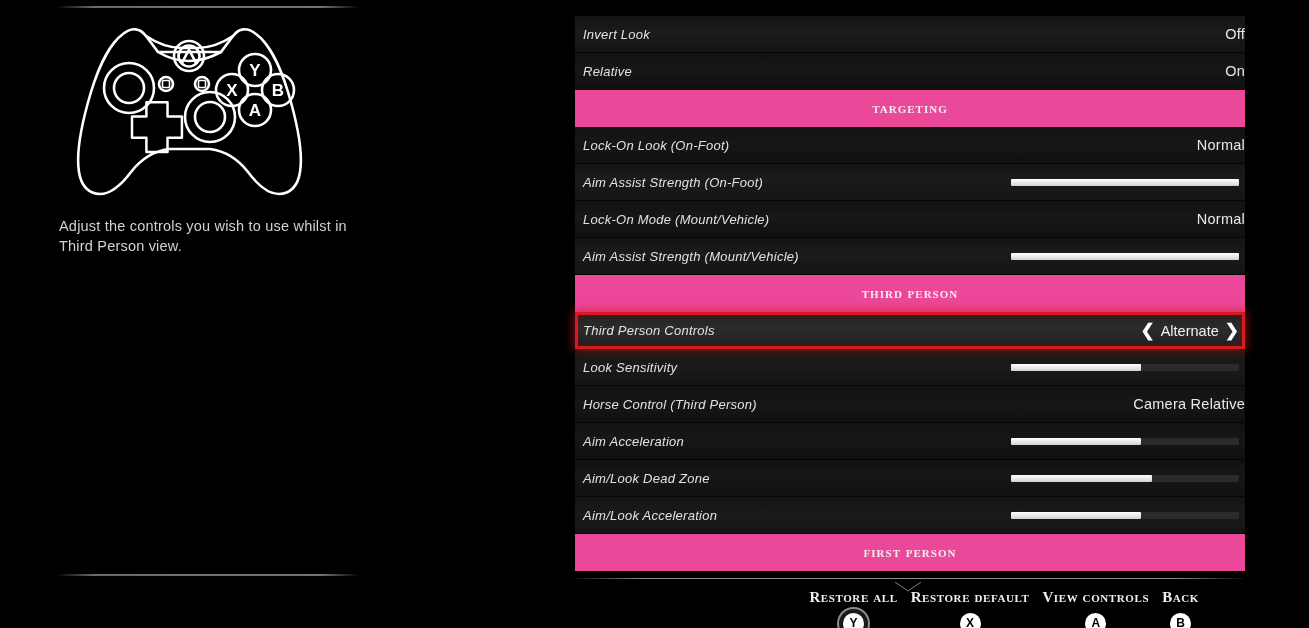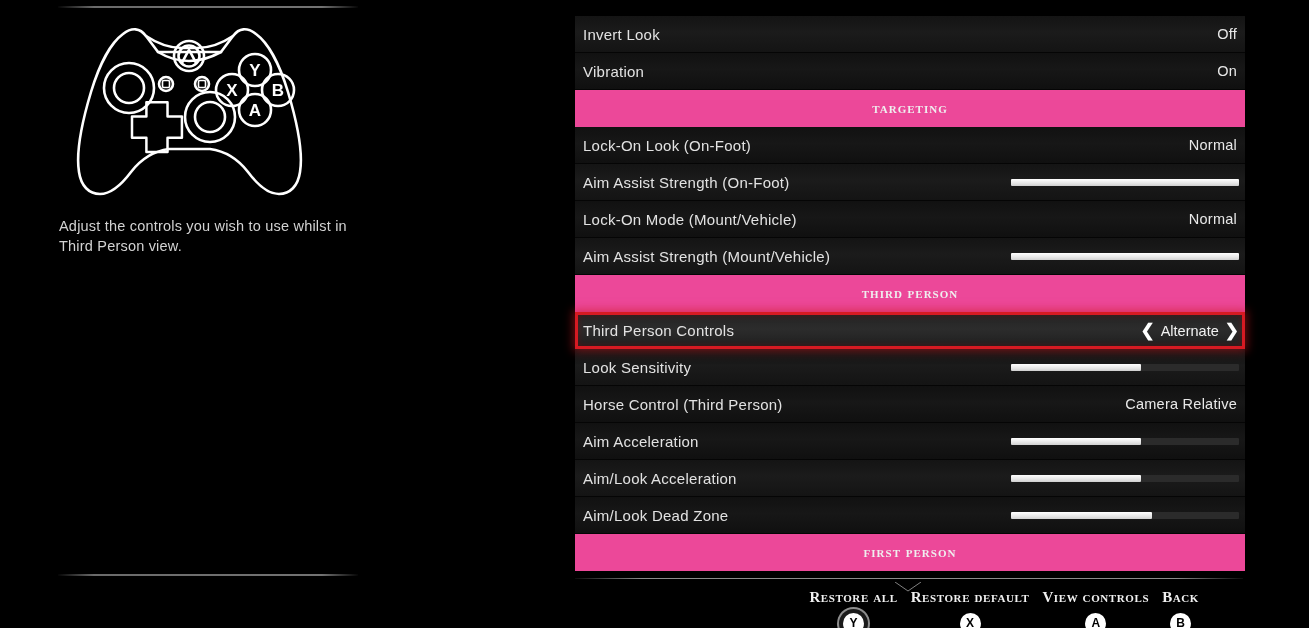"Invert Look" .row-label { font-size: 15px -> 13px; font-style: none -> italic }
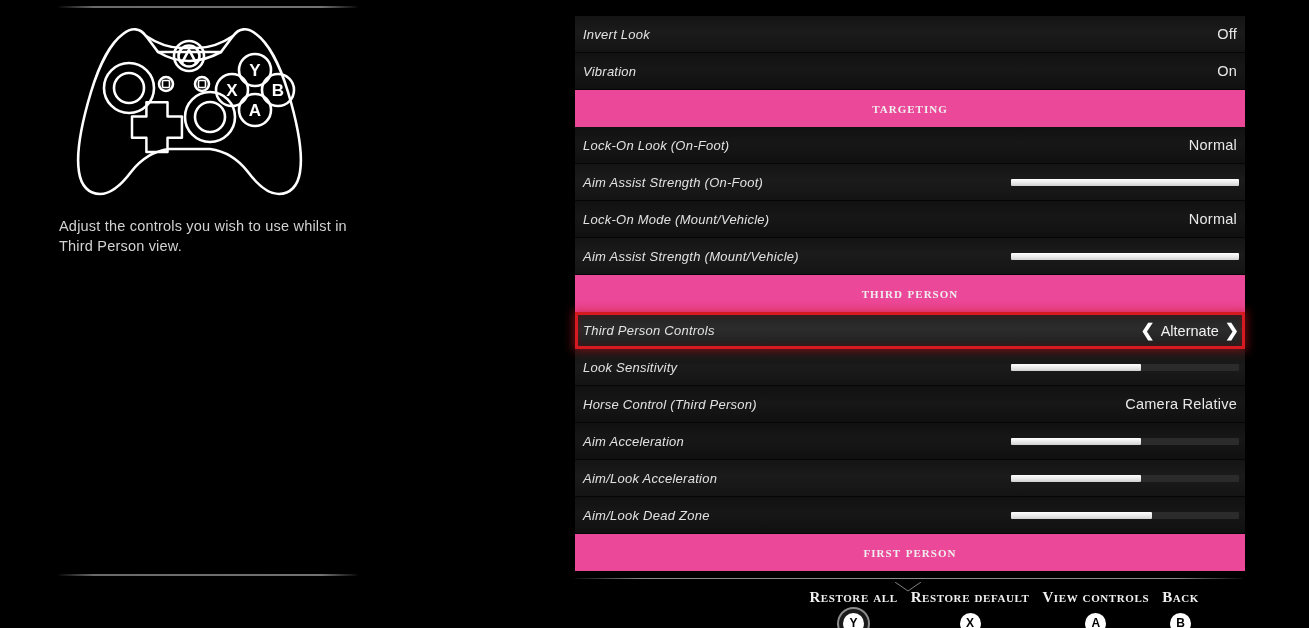"Off" .row-value { padding-right: 8px -> none }
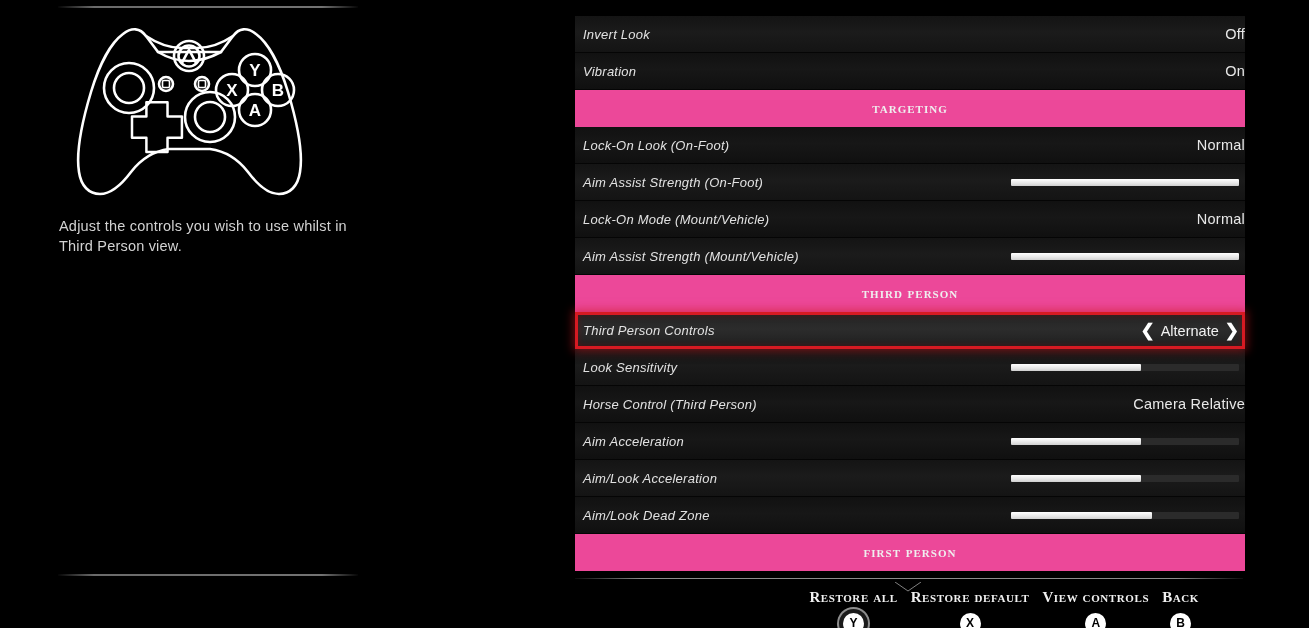"Vibration" div.row-label { text: Vibration -> Relative }
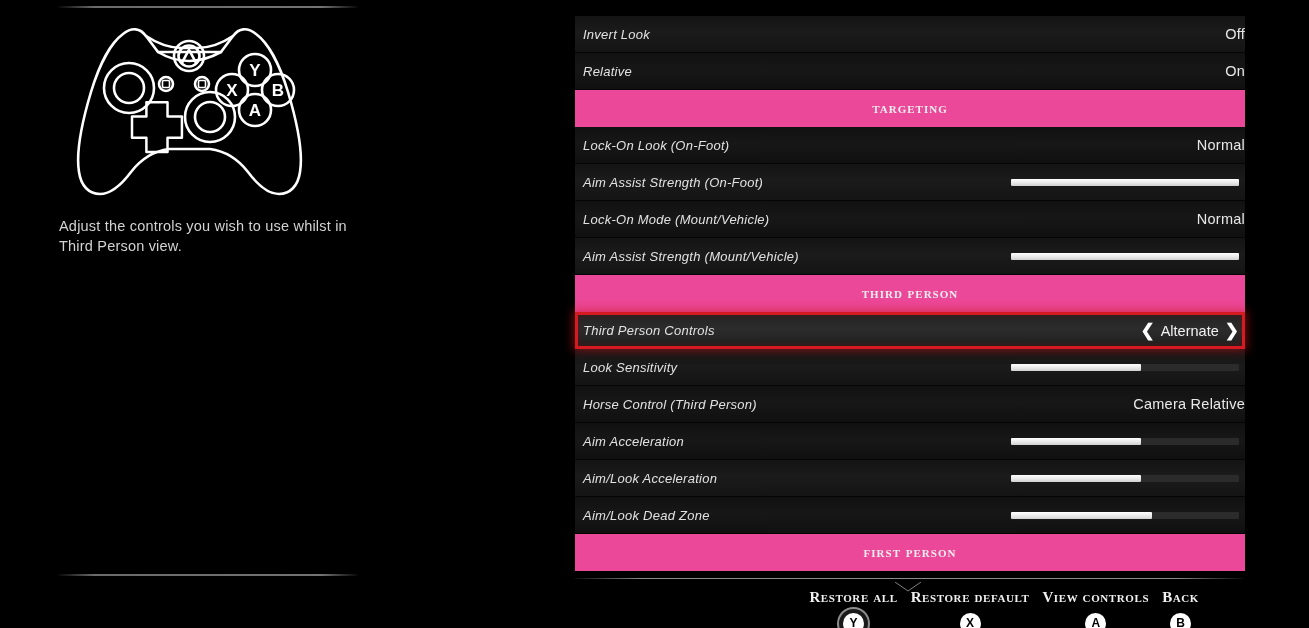"Aim/Look Acceleration" div.row { order: before "Aim/Look Dead Zone" -> after "Aim/Look Dead Zone" }
